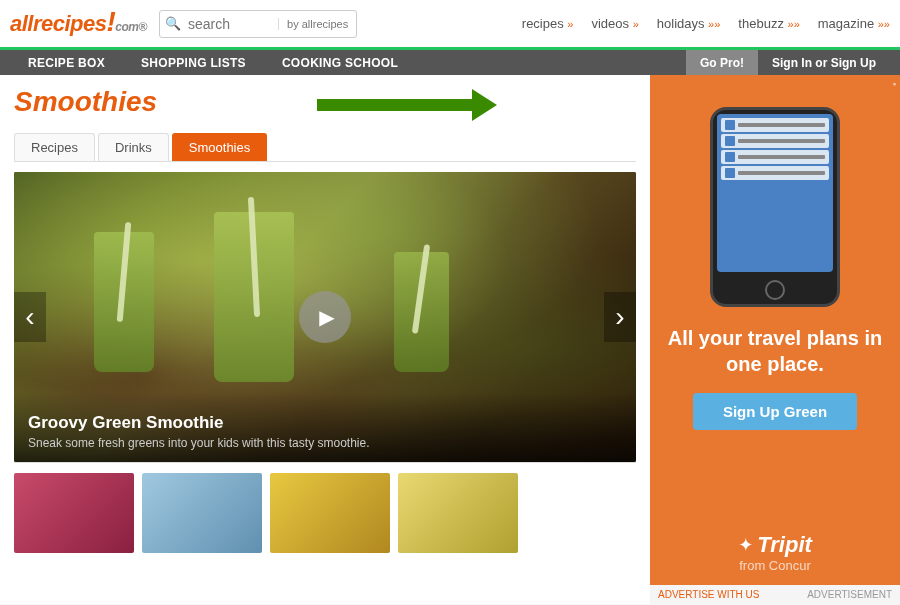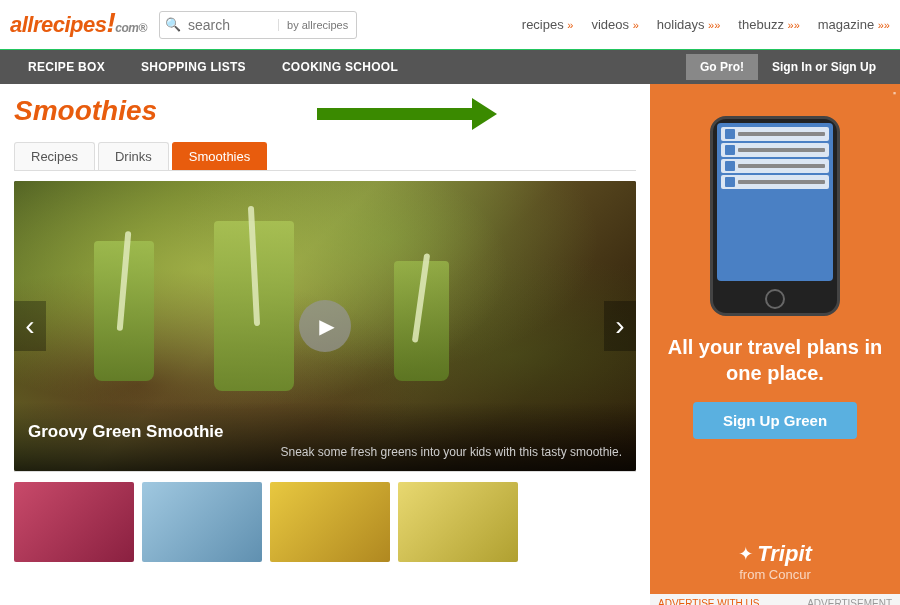"allrecipes!com®" #header { border-bottom: 1px solid #22c55e -> 3px solid #22c55e }
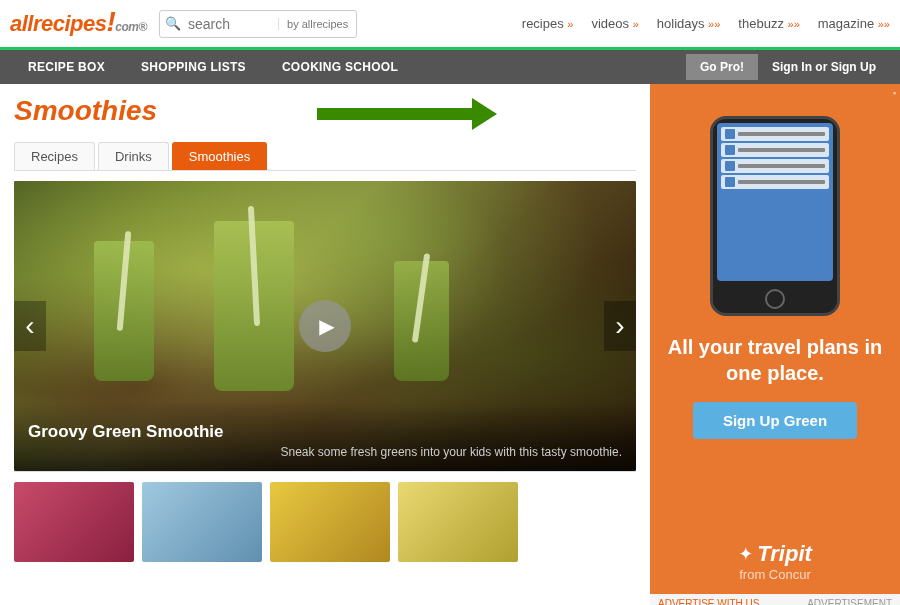"RECIPE BOX" #subnav { height: 34px -> 25px }
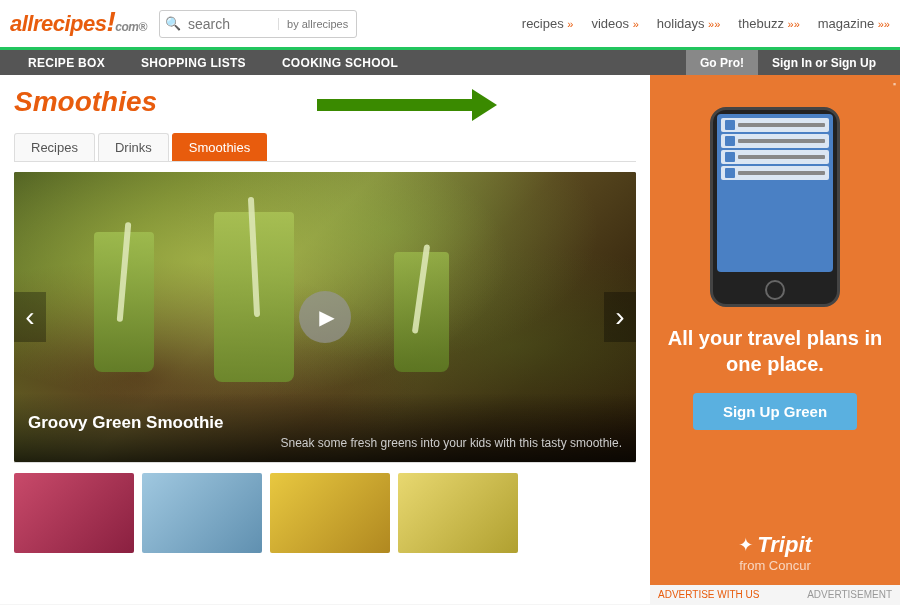"Sneak some fresh greens into" #slide-desc { text-align: right -> none }
